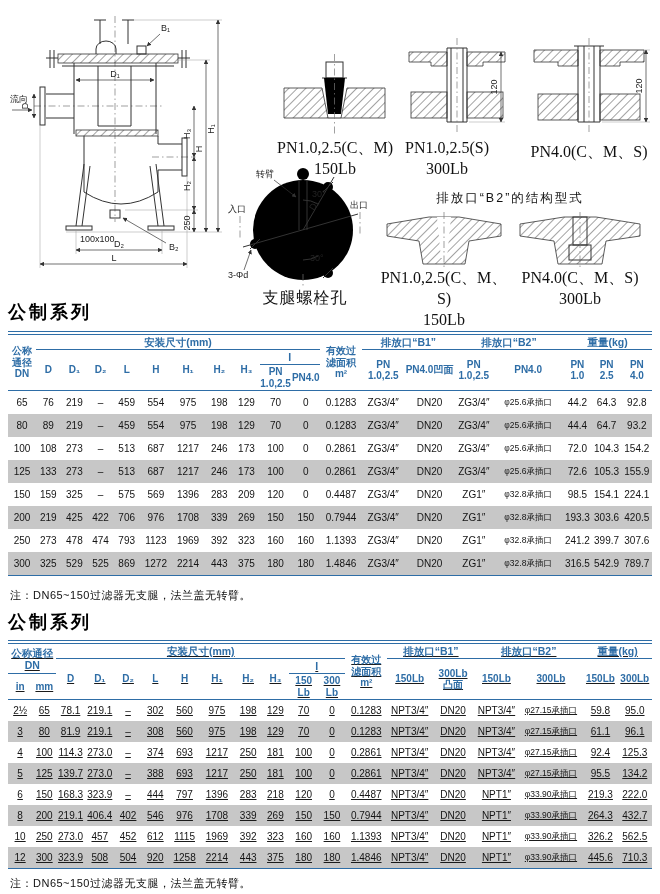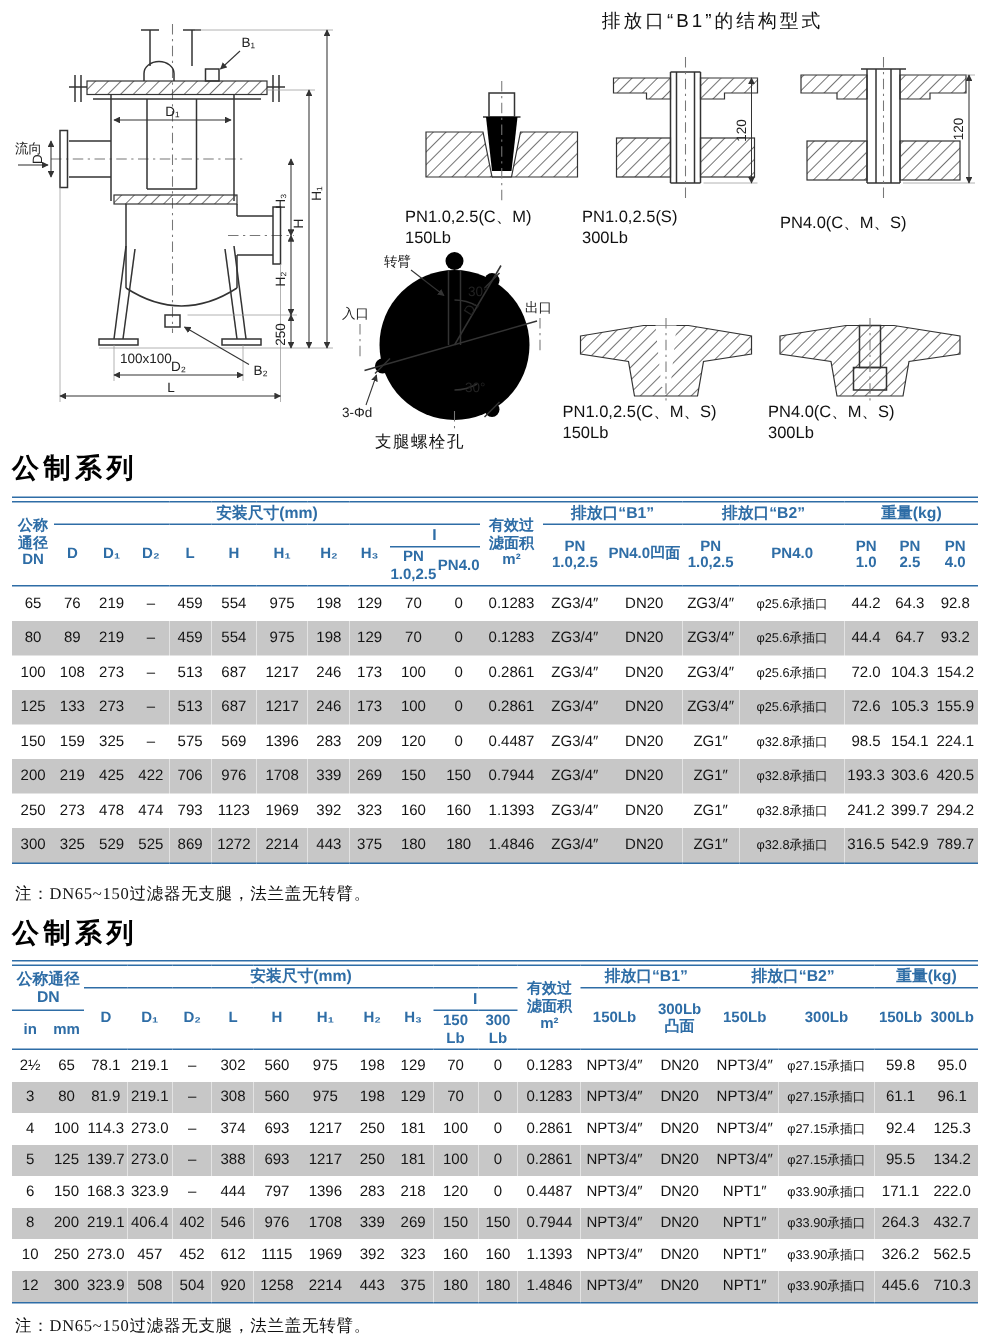"排放口“B1”的结构型式" div.abs { html: <div>排放口“B1”的结构型式</div> -> none }
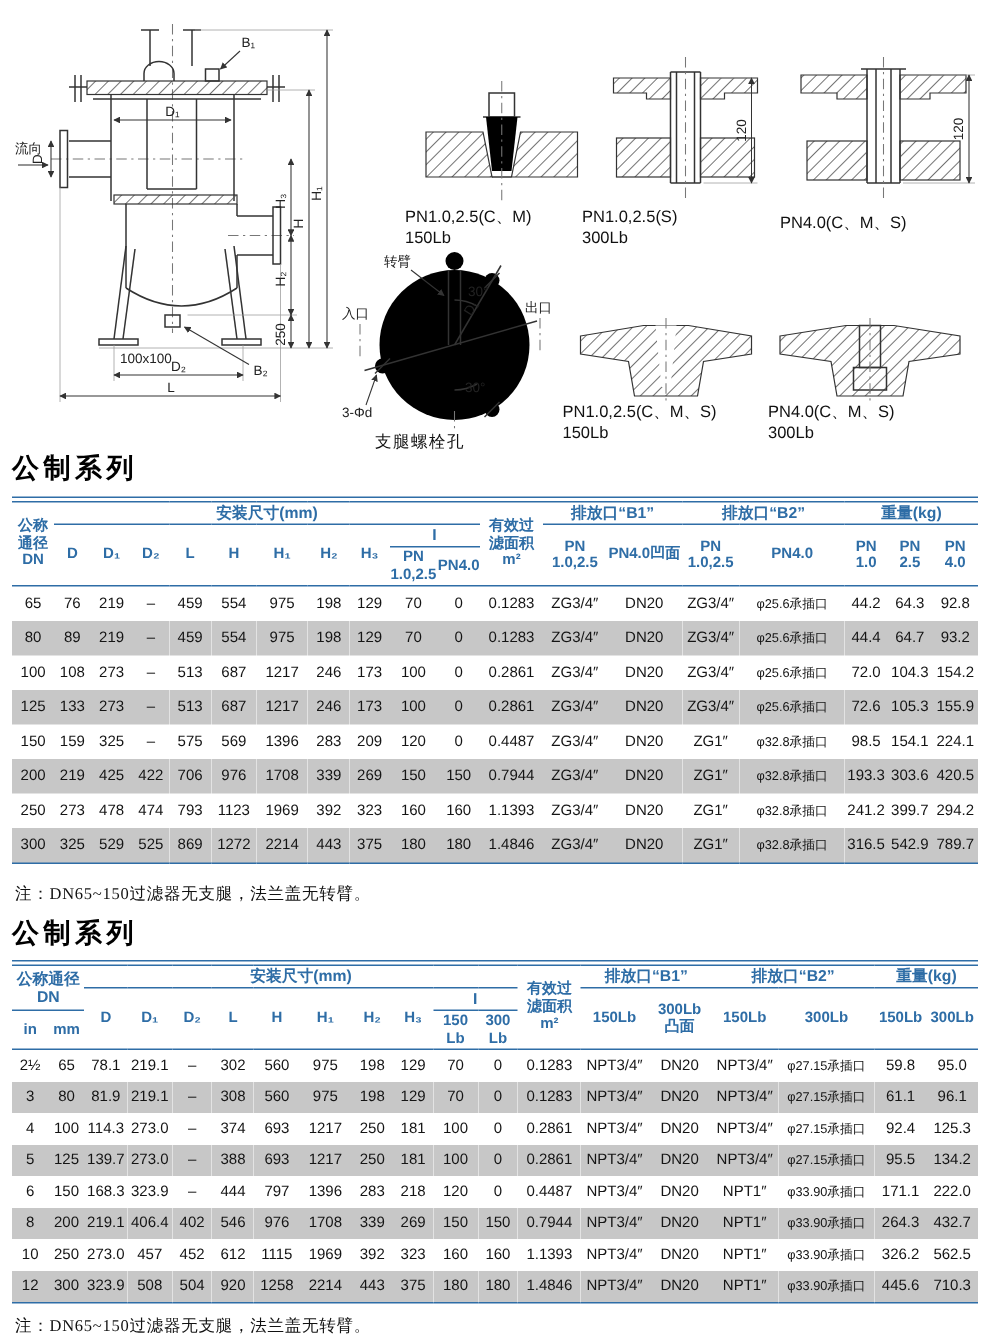"PN1.0,2.5(C、M)" .cap { font-family: none -> Liberation Serif, serif; font-size: 11px -> 16px; text-align: left -> center }
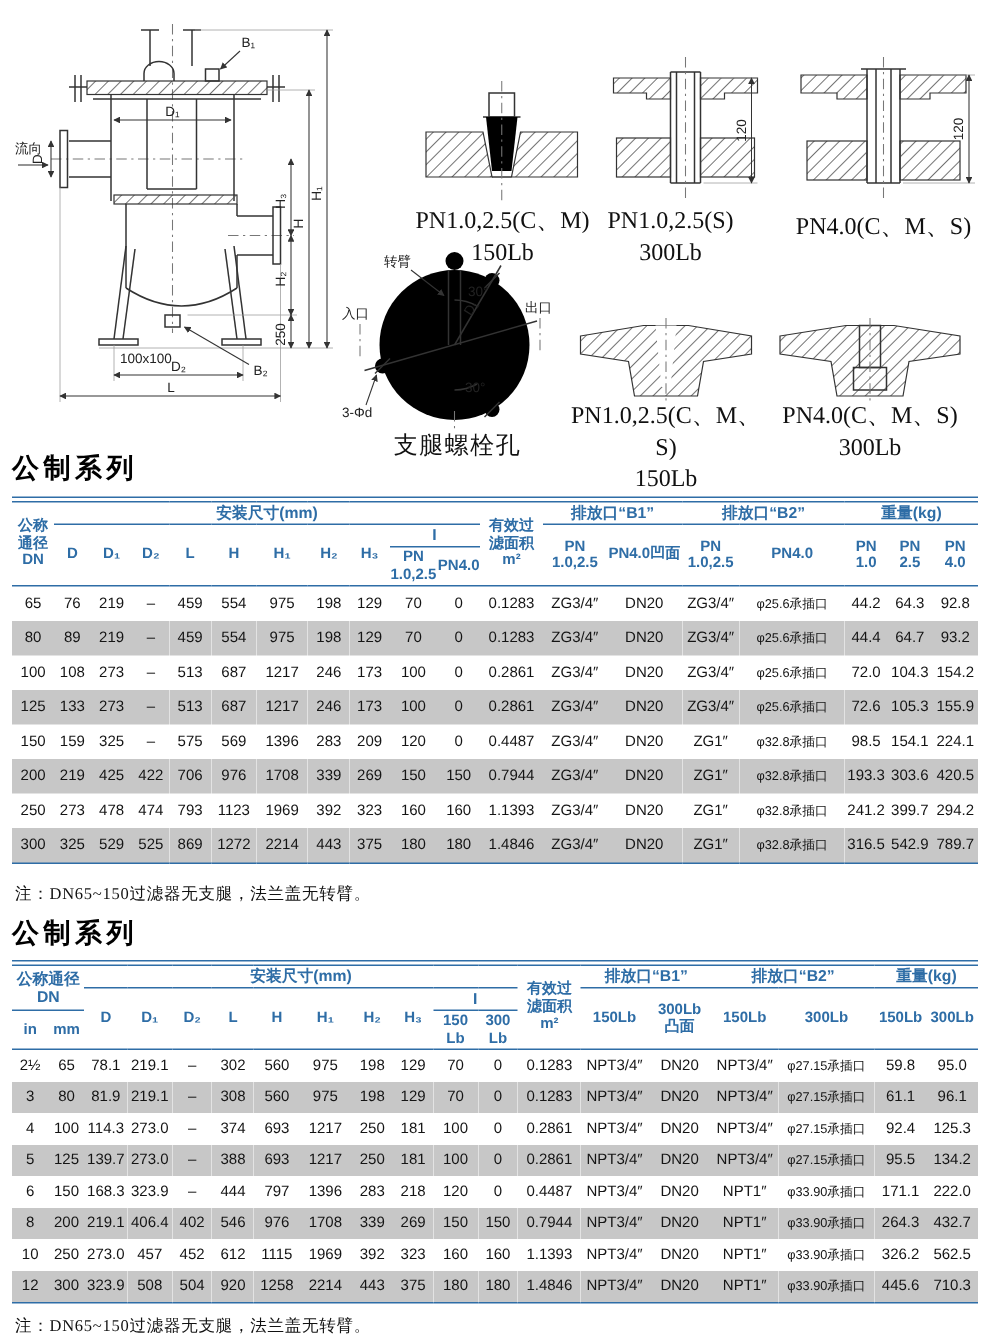"排放口“B2”的结构型式" div.abs { html: none -> <div>排放口“B2”的结构型式</div> }
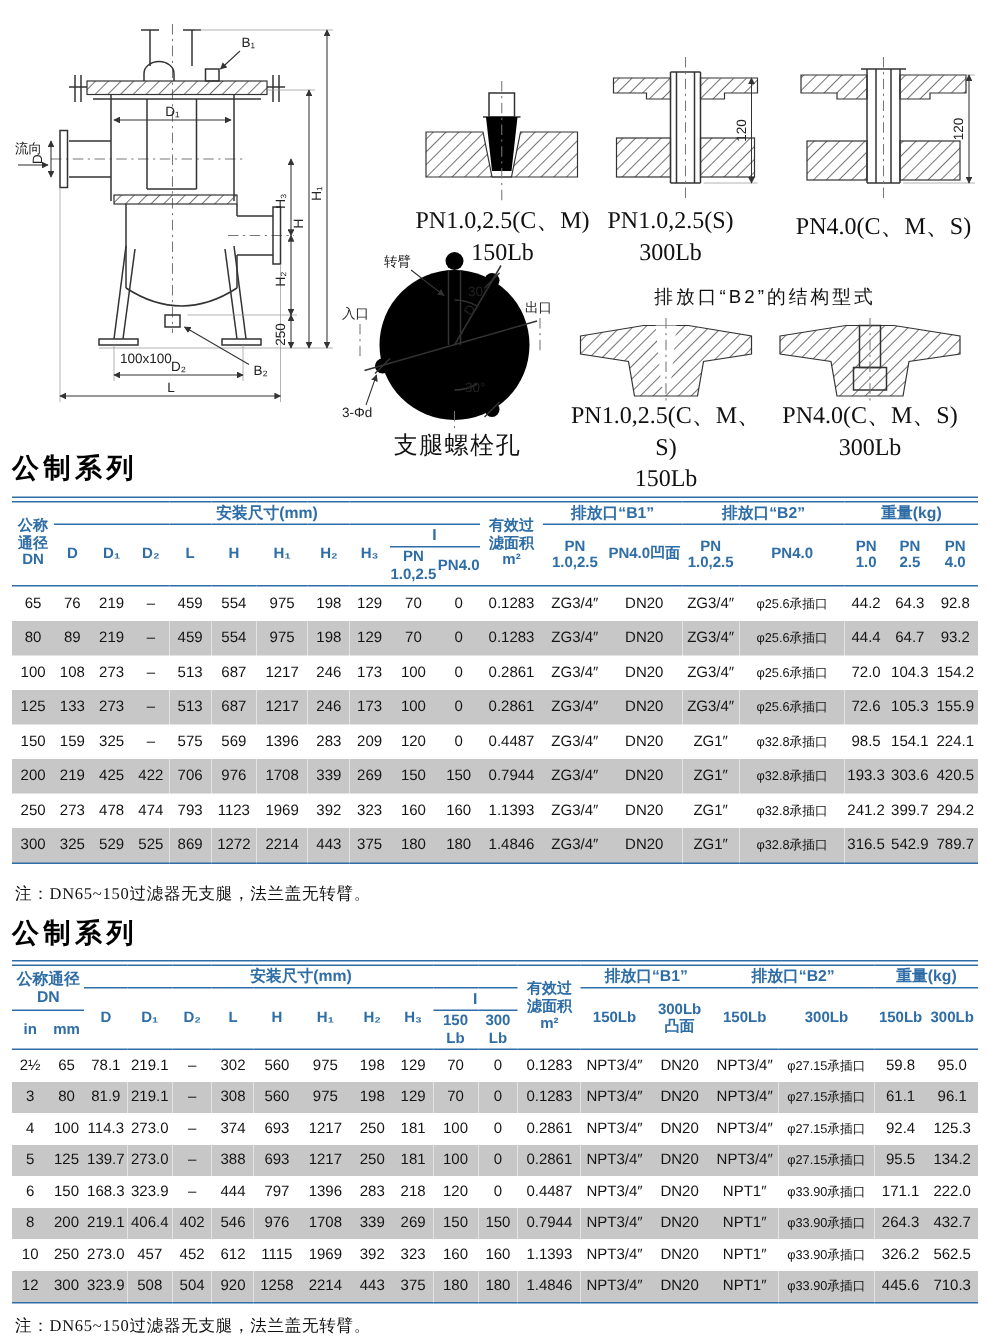"294.2" td { text: 294.2 -> 307.6 }
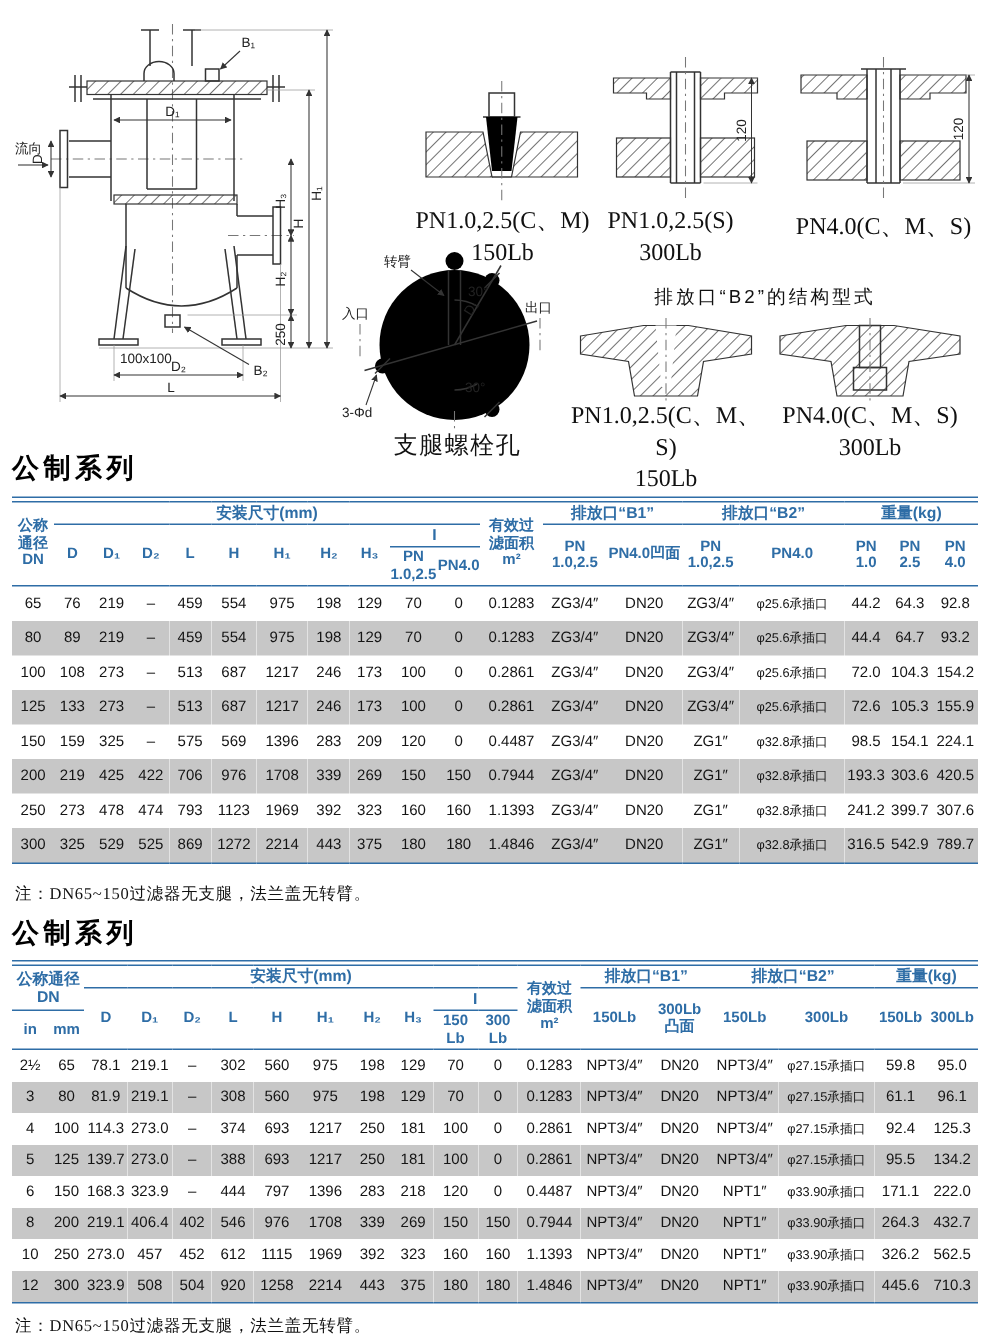"注：DN65~150过滤器无支腿，法兰盖无转臂。" .note { font-family: Liberation Serif, serif -> none }
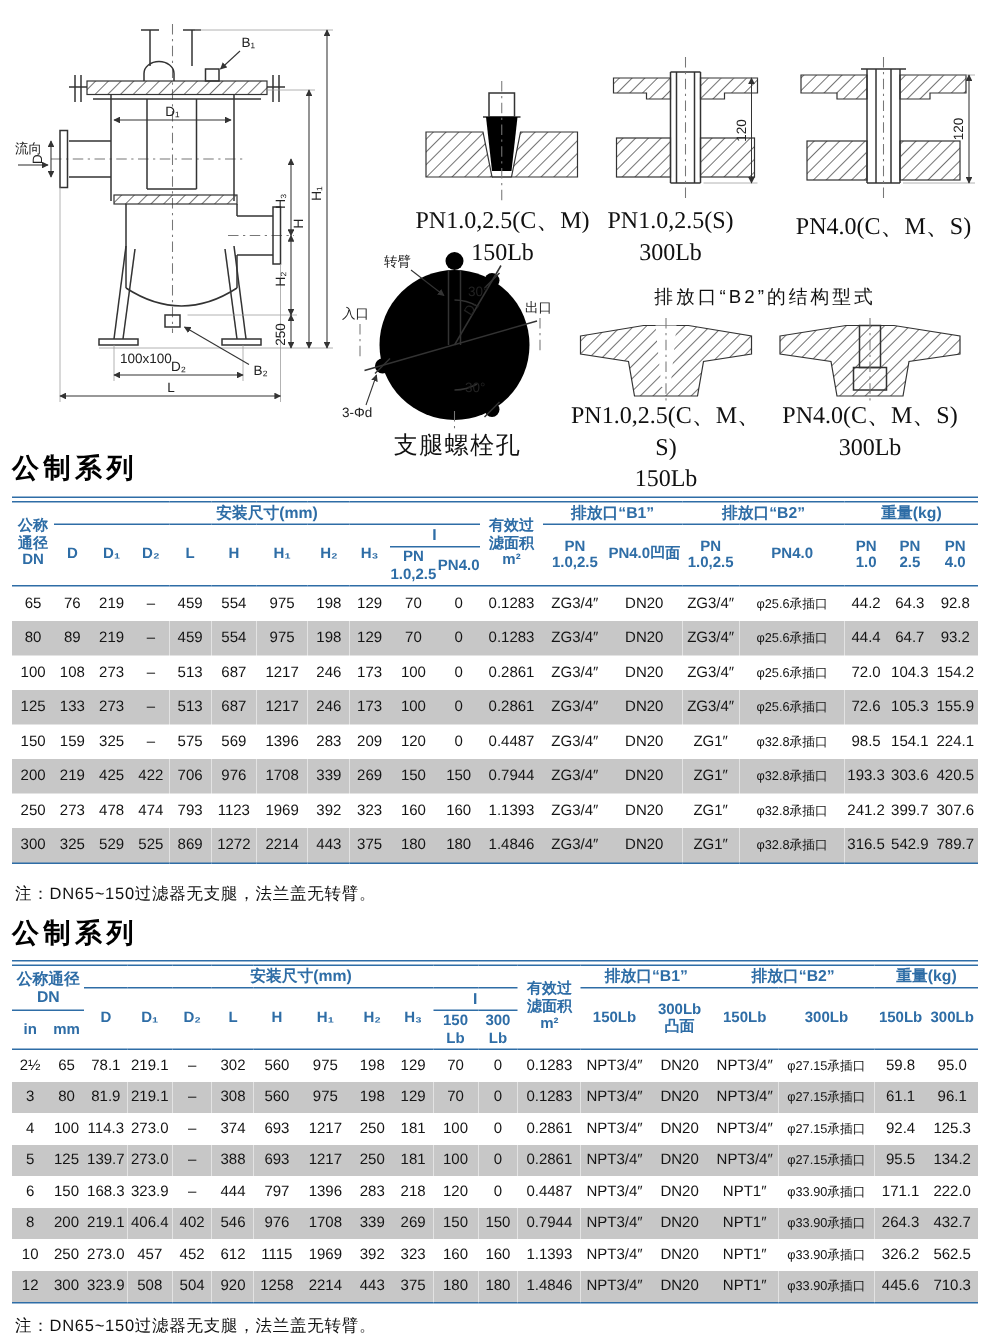"公称通径" div.abs { text-decoration: none -> underline }
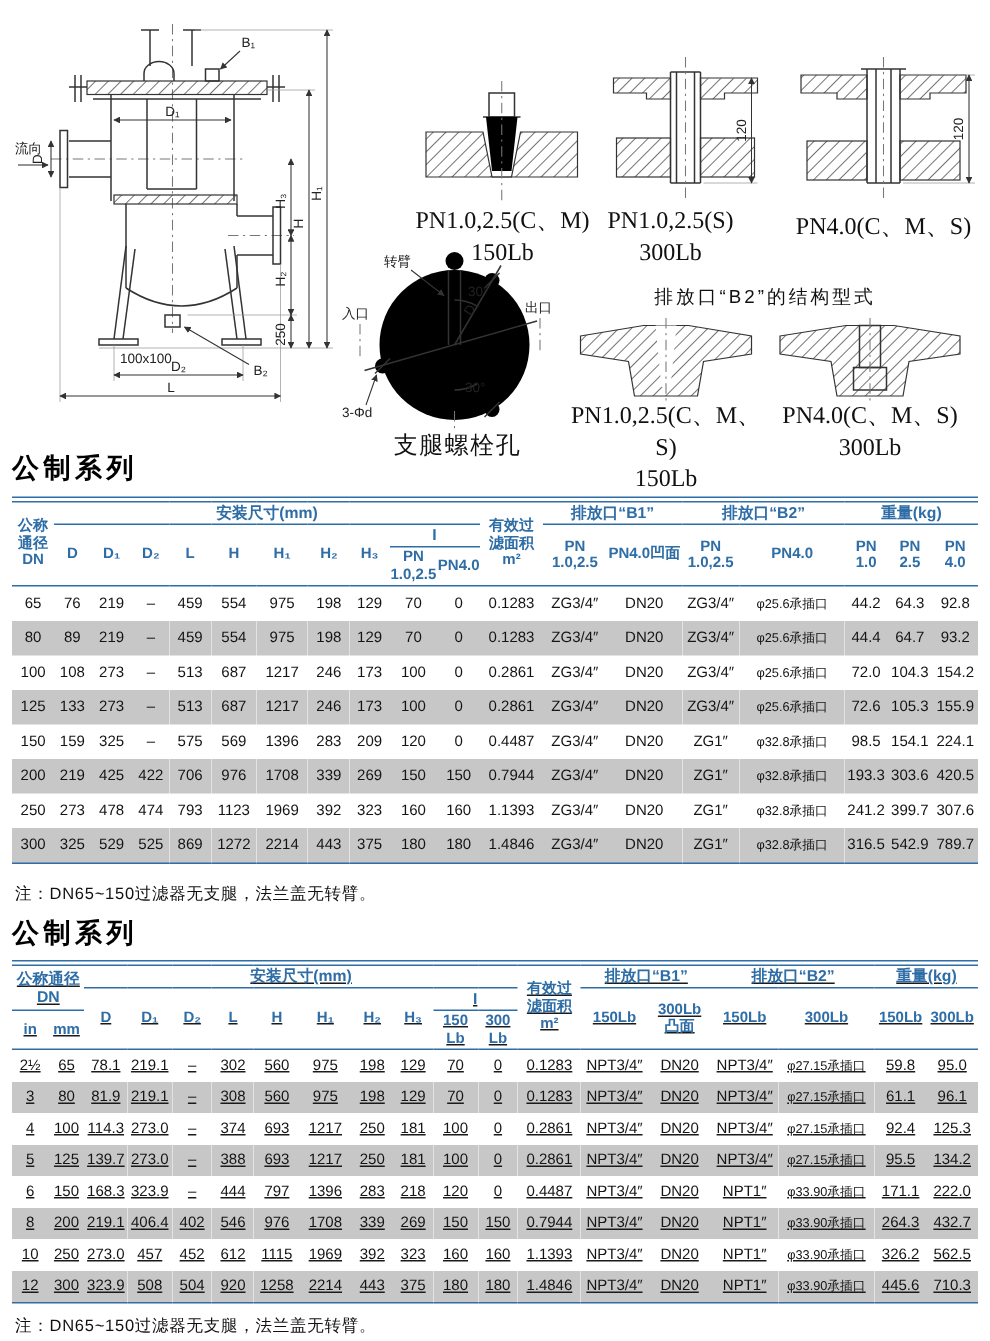"171.1" td { text: 171.1 -> 219.3 }
